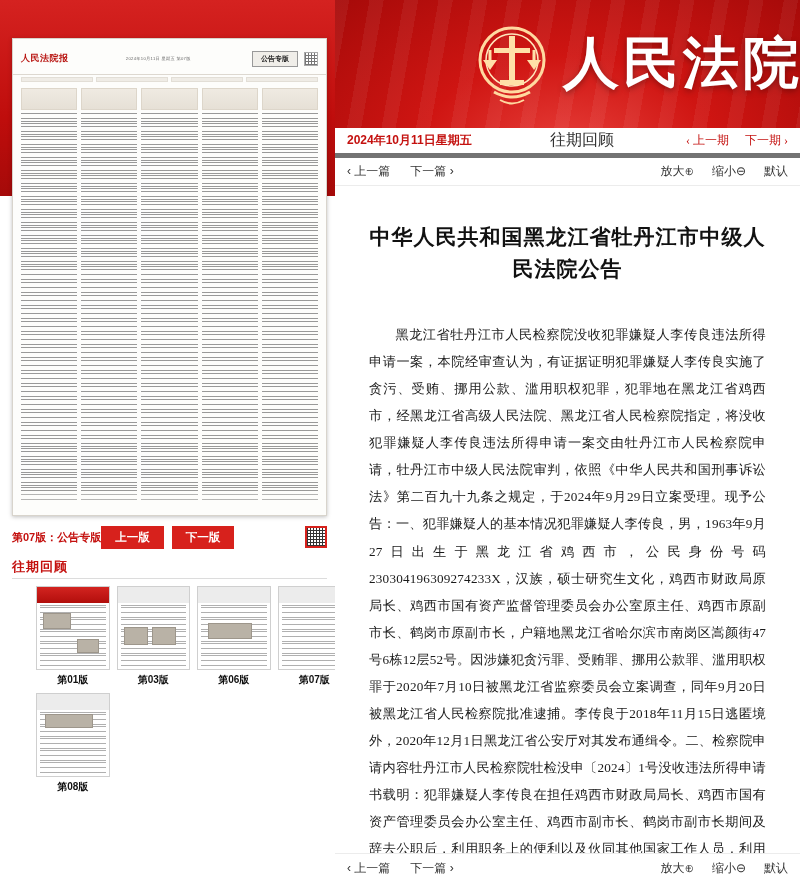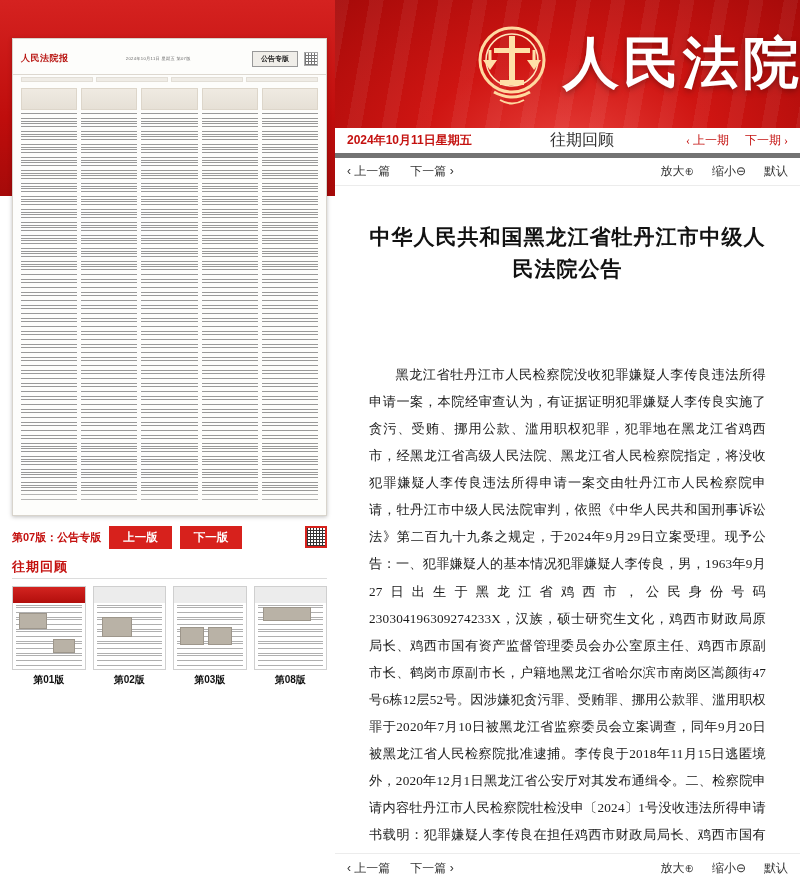"中华人民共和国黑龙江省牡丹江市中级人民法院公告" .article-title { margin-bottom: 76px -> 36px }
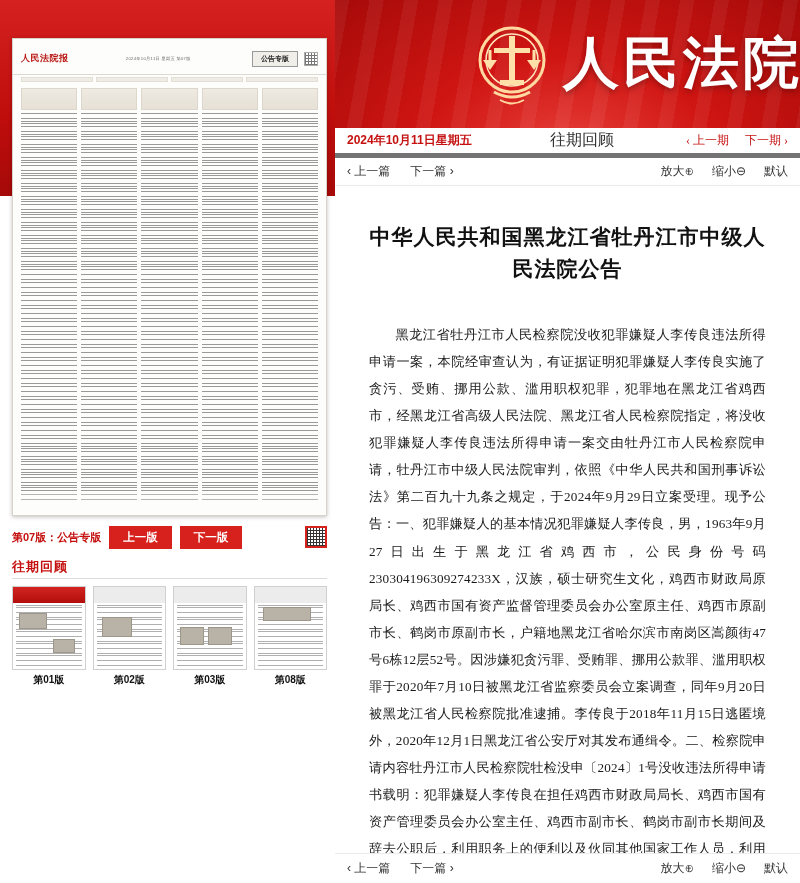"第07版：公告专版" .edition-label { margin-right: 8px -> none }
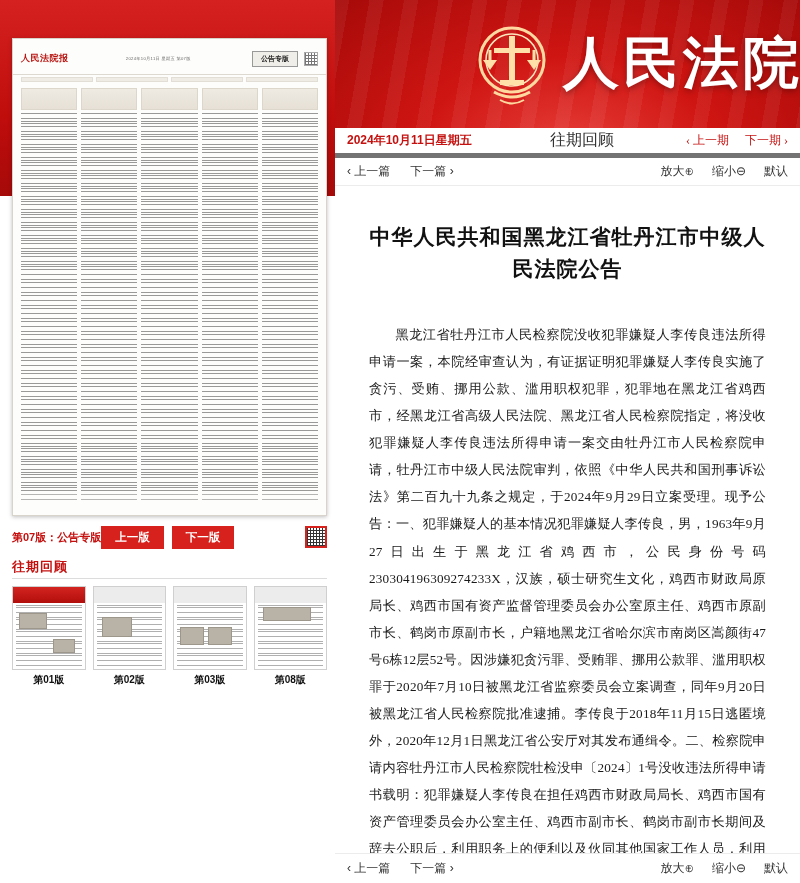"第01版" .thumb { margin-left: none -> 24px }
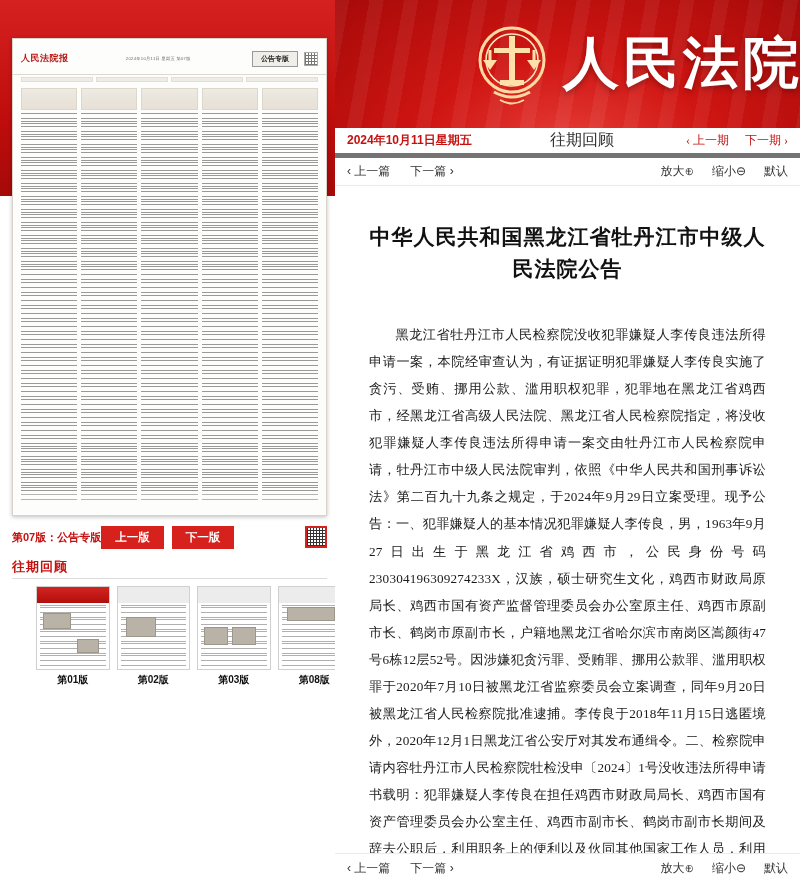"第02版" div.thumb { html: <div> <div> <div></div> <div></div> <div></div> </div> <div>第02版</div> </div> -> none }
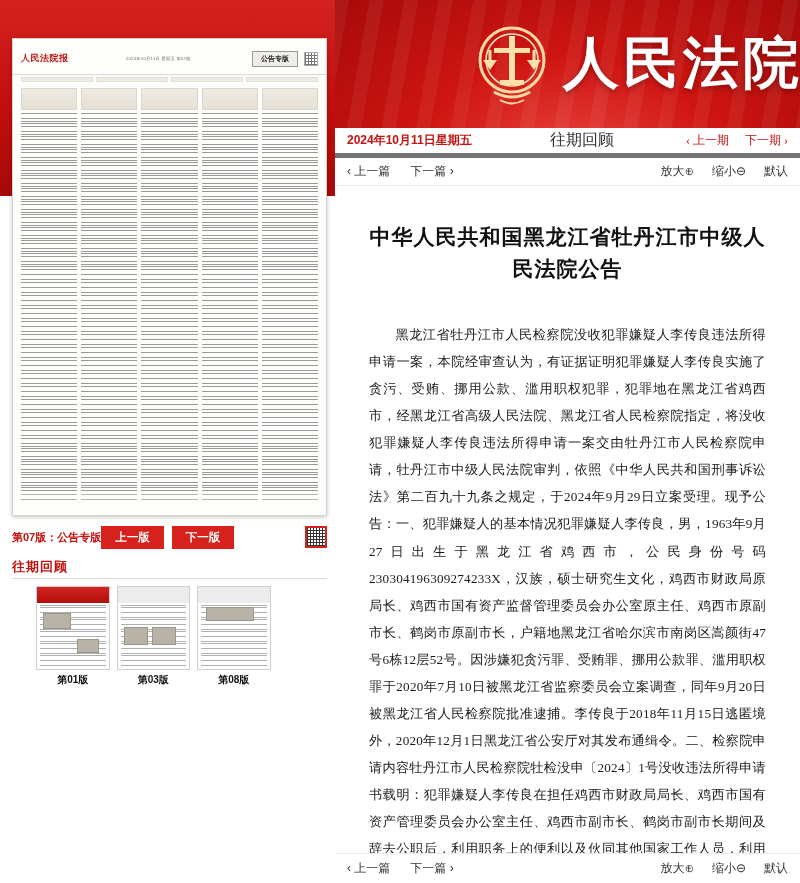"第06版" div.thumb { html: none -> <div> <div> <div></div> <div></div> <div></div> </div> <div>第06版</div> </div> }
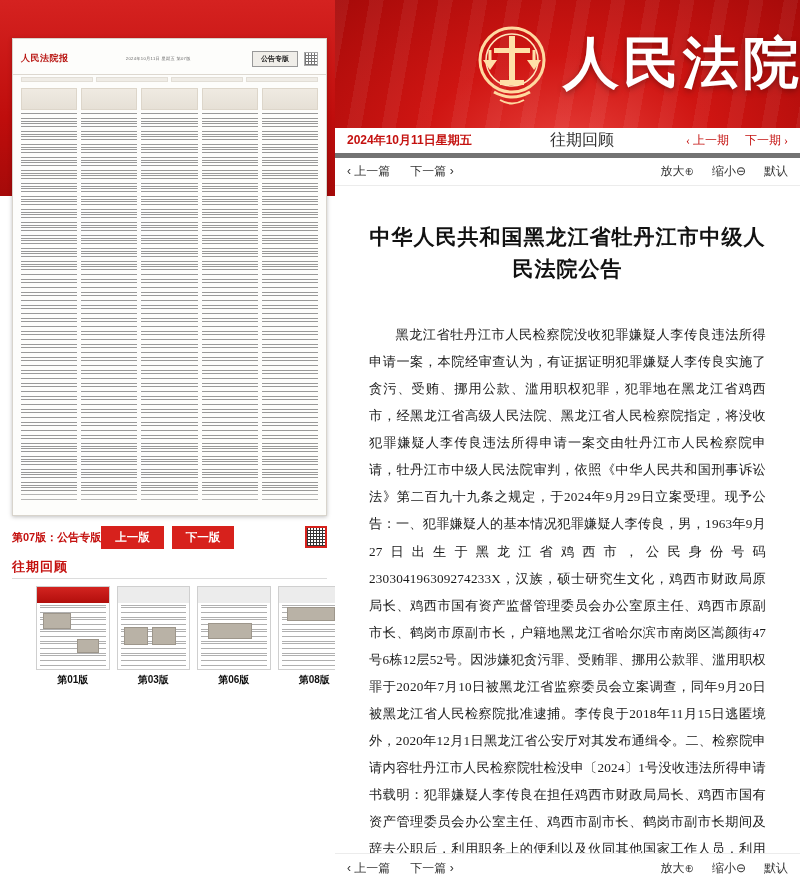"第07版" div.thumb { html: none -> <div> <div> <div></div> <div></div> </div> <div>第07版</div> </div> }
